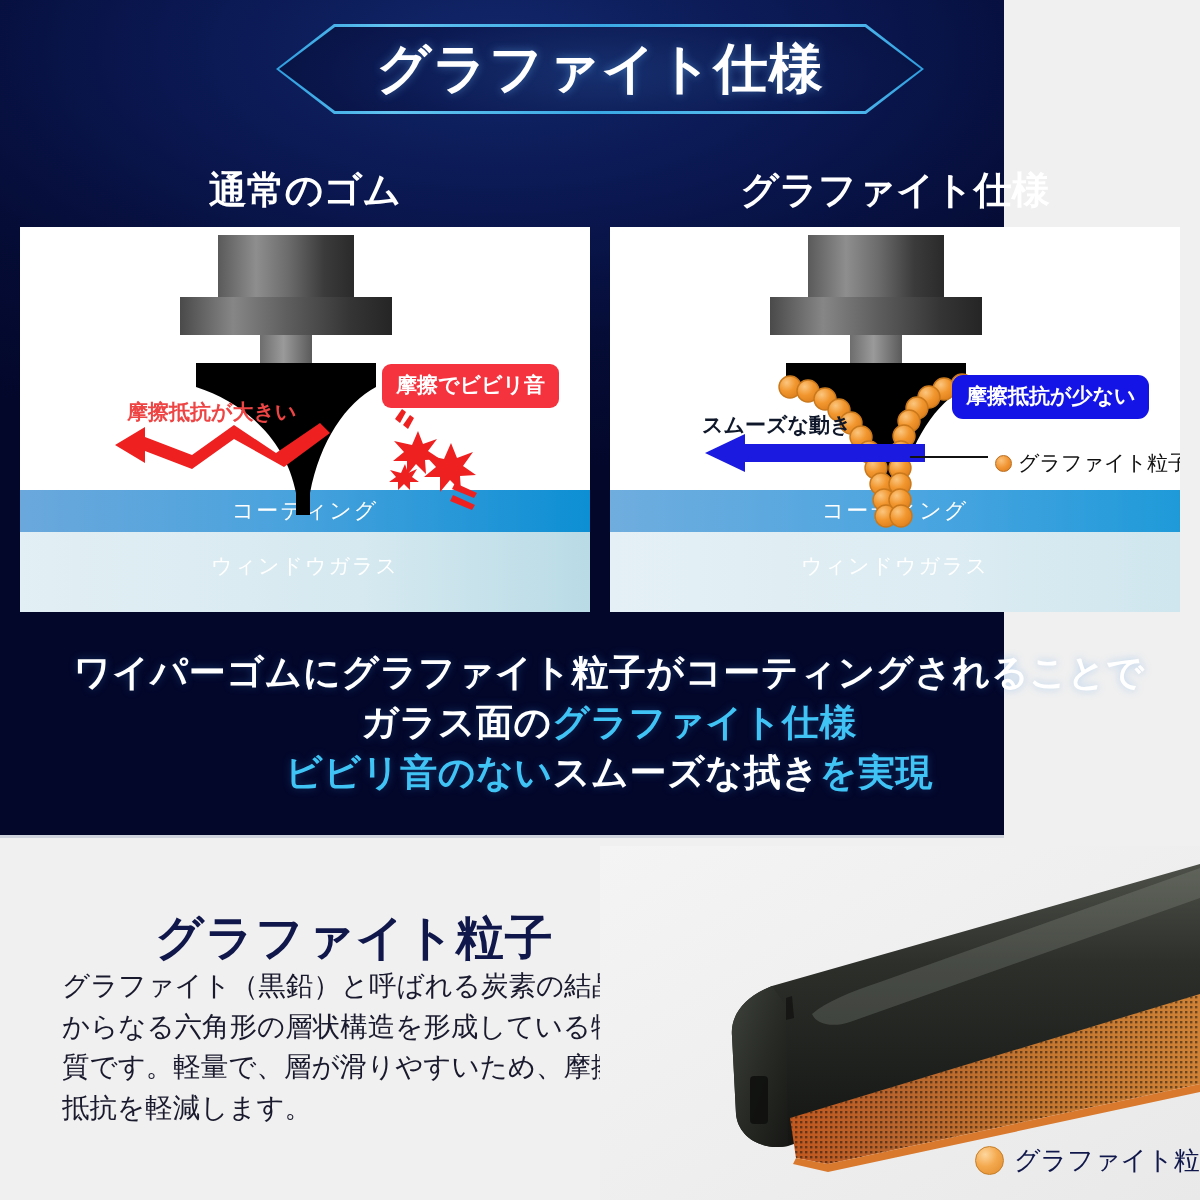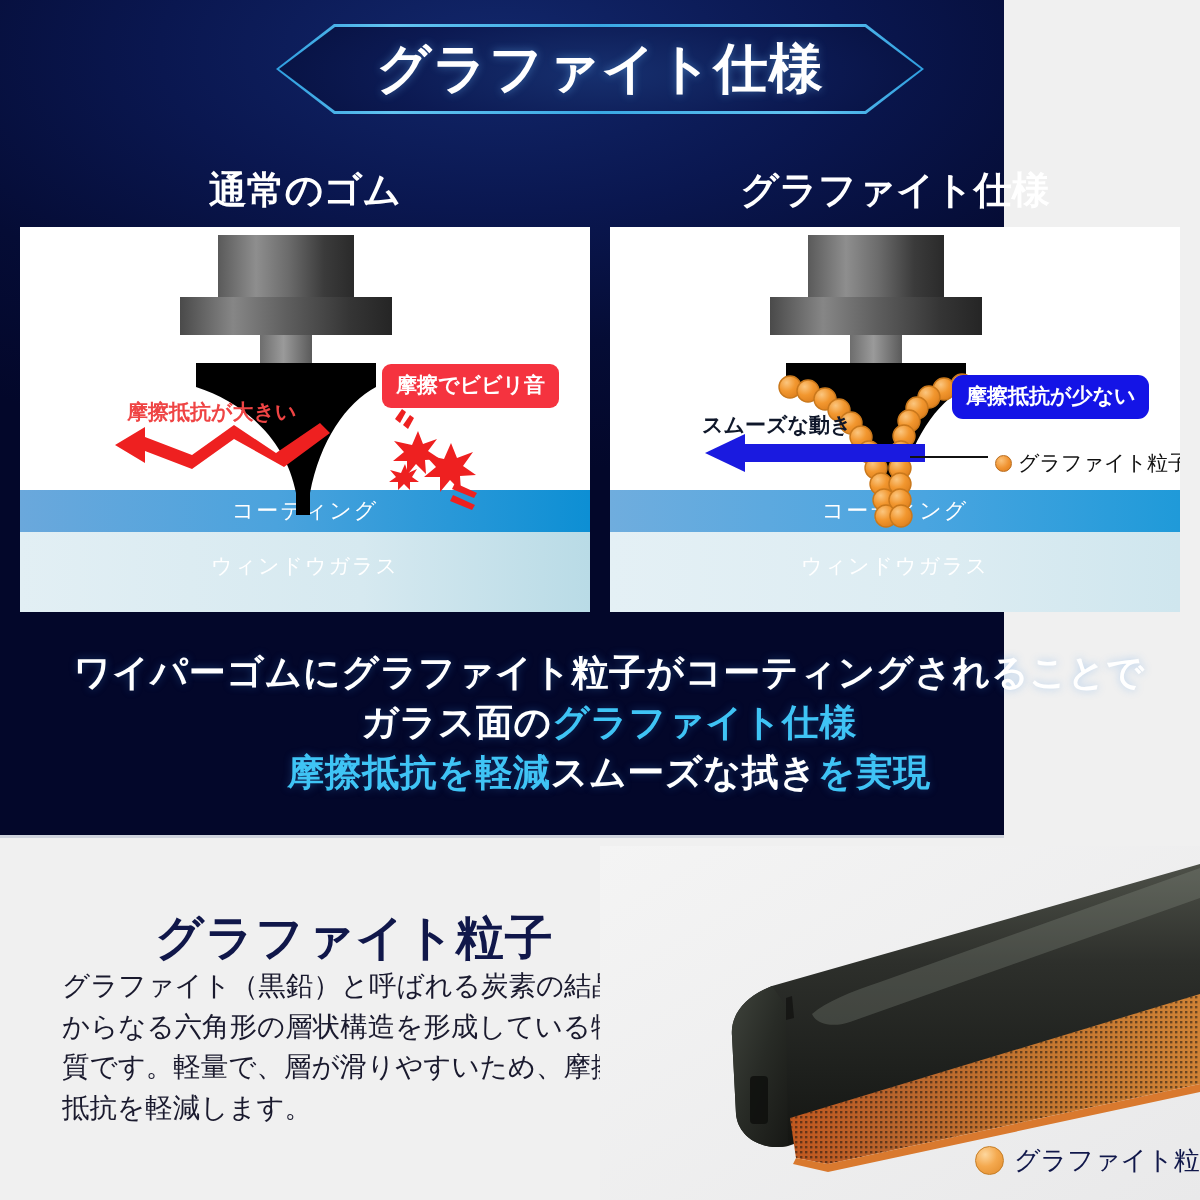"摩擦抵抗を軽減" span.hl { text: 摩擦抵抗を軽減 -> ビビリ音のない }
